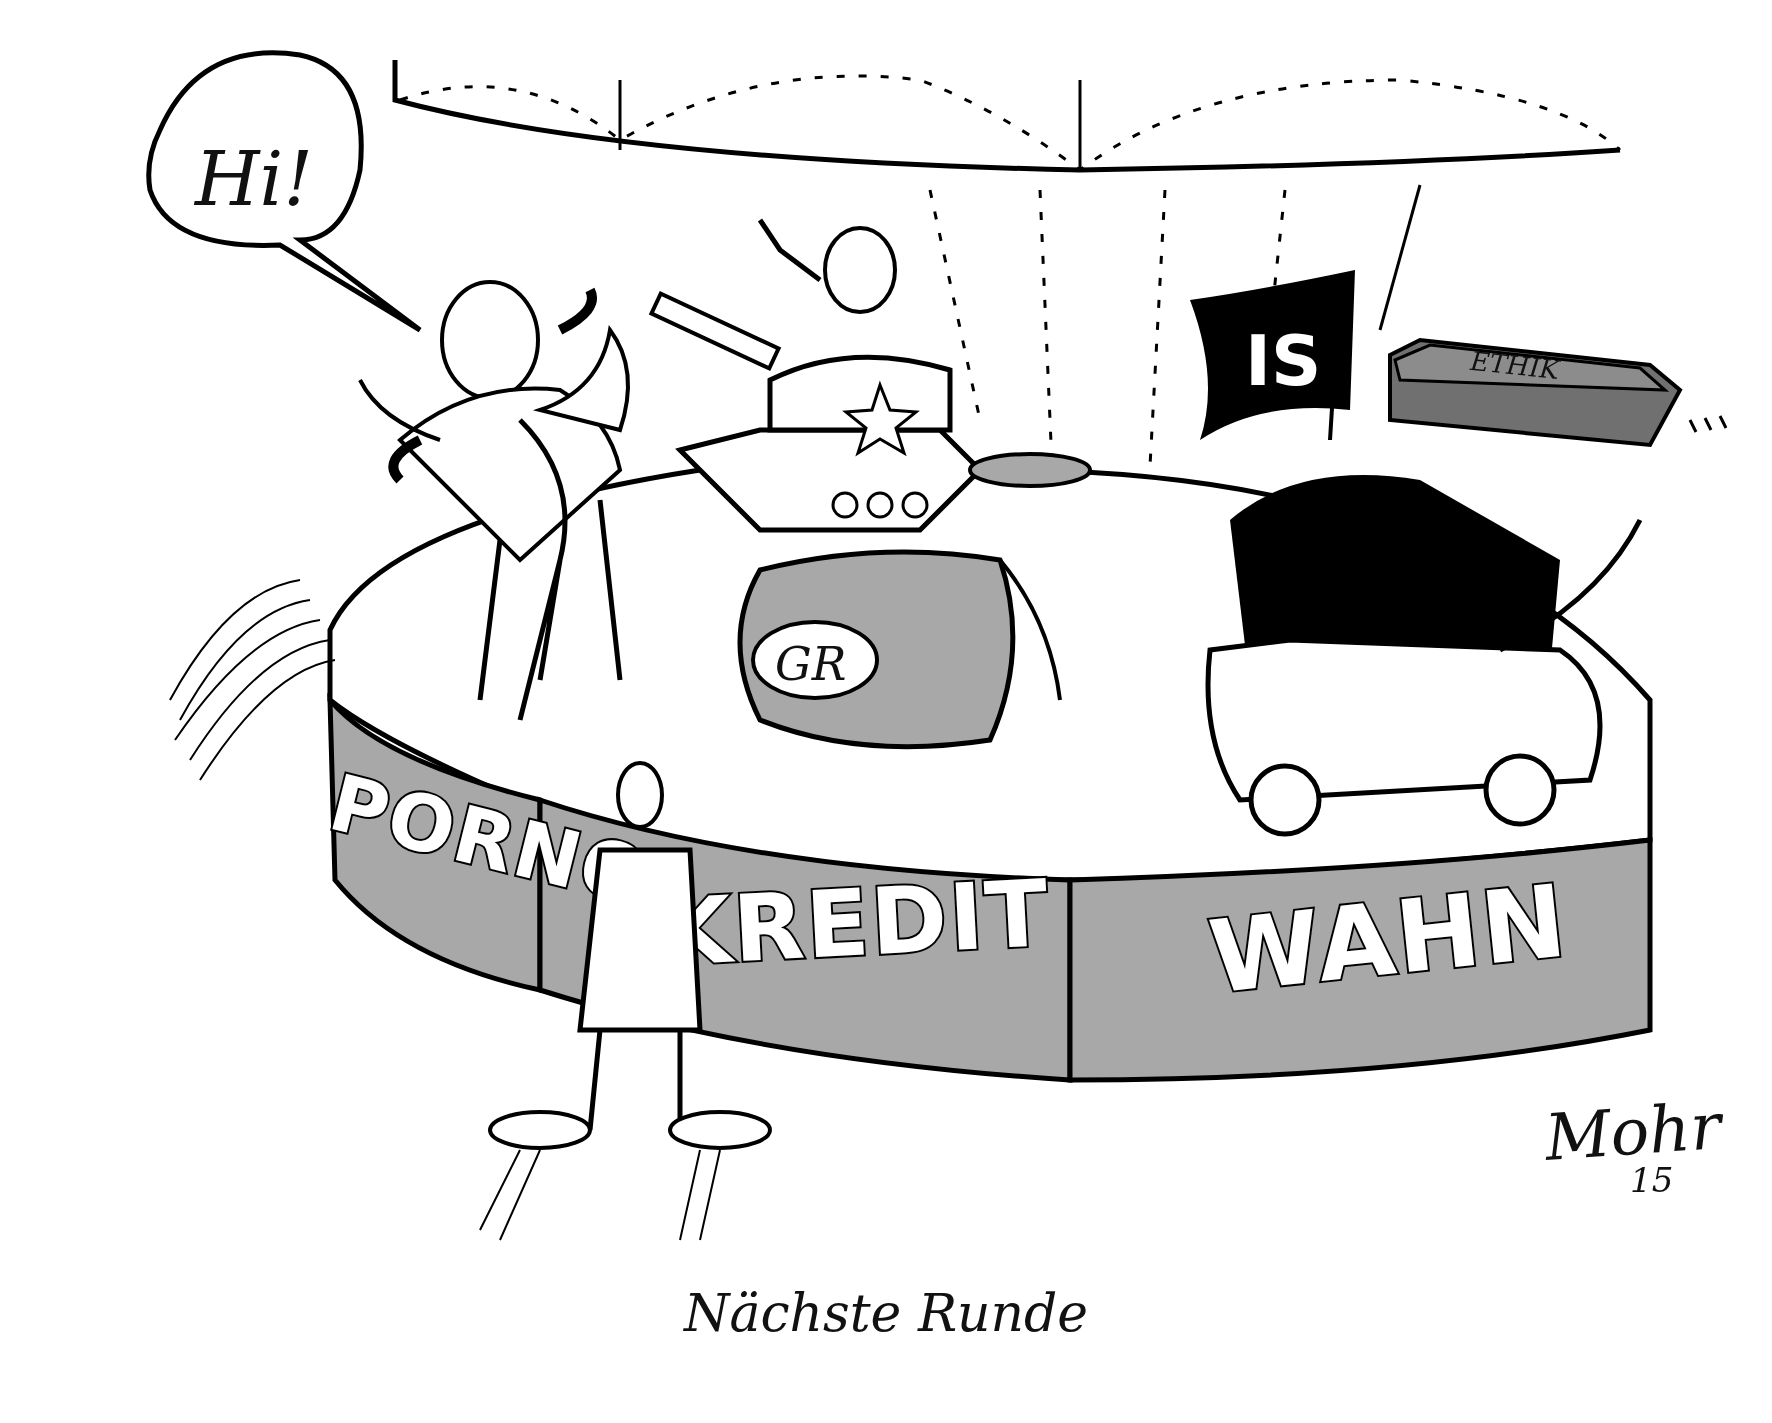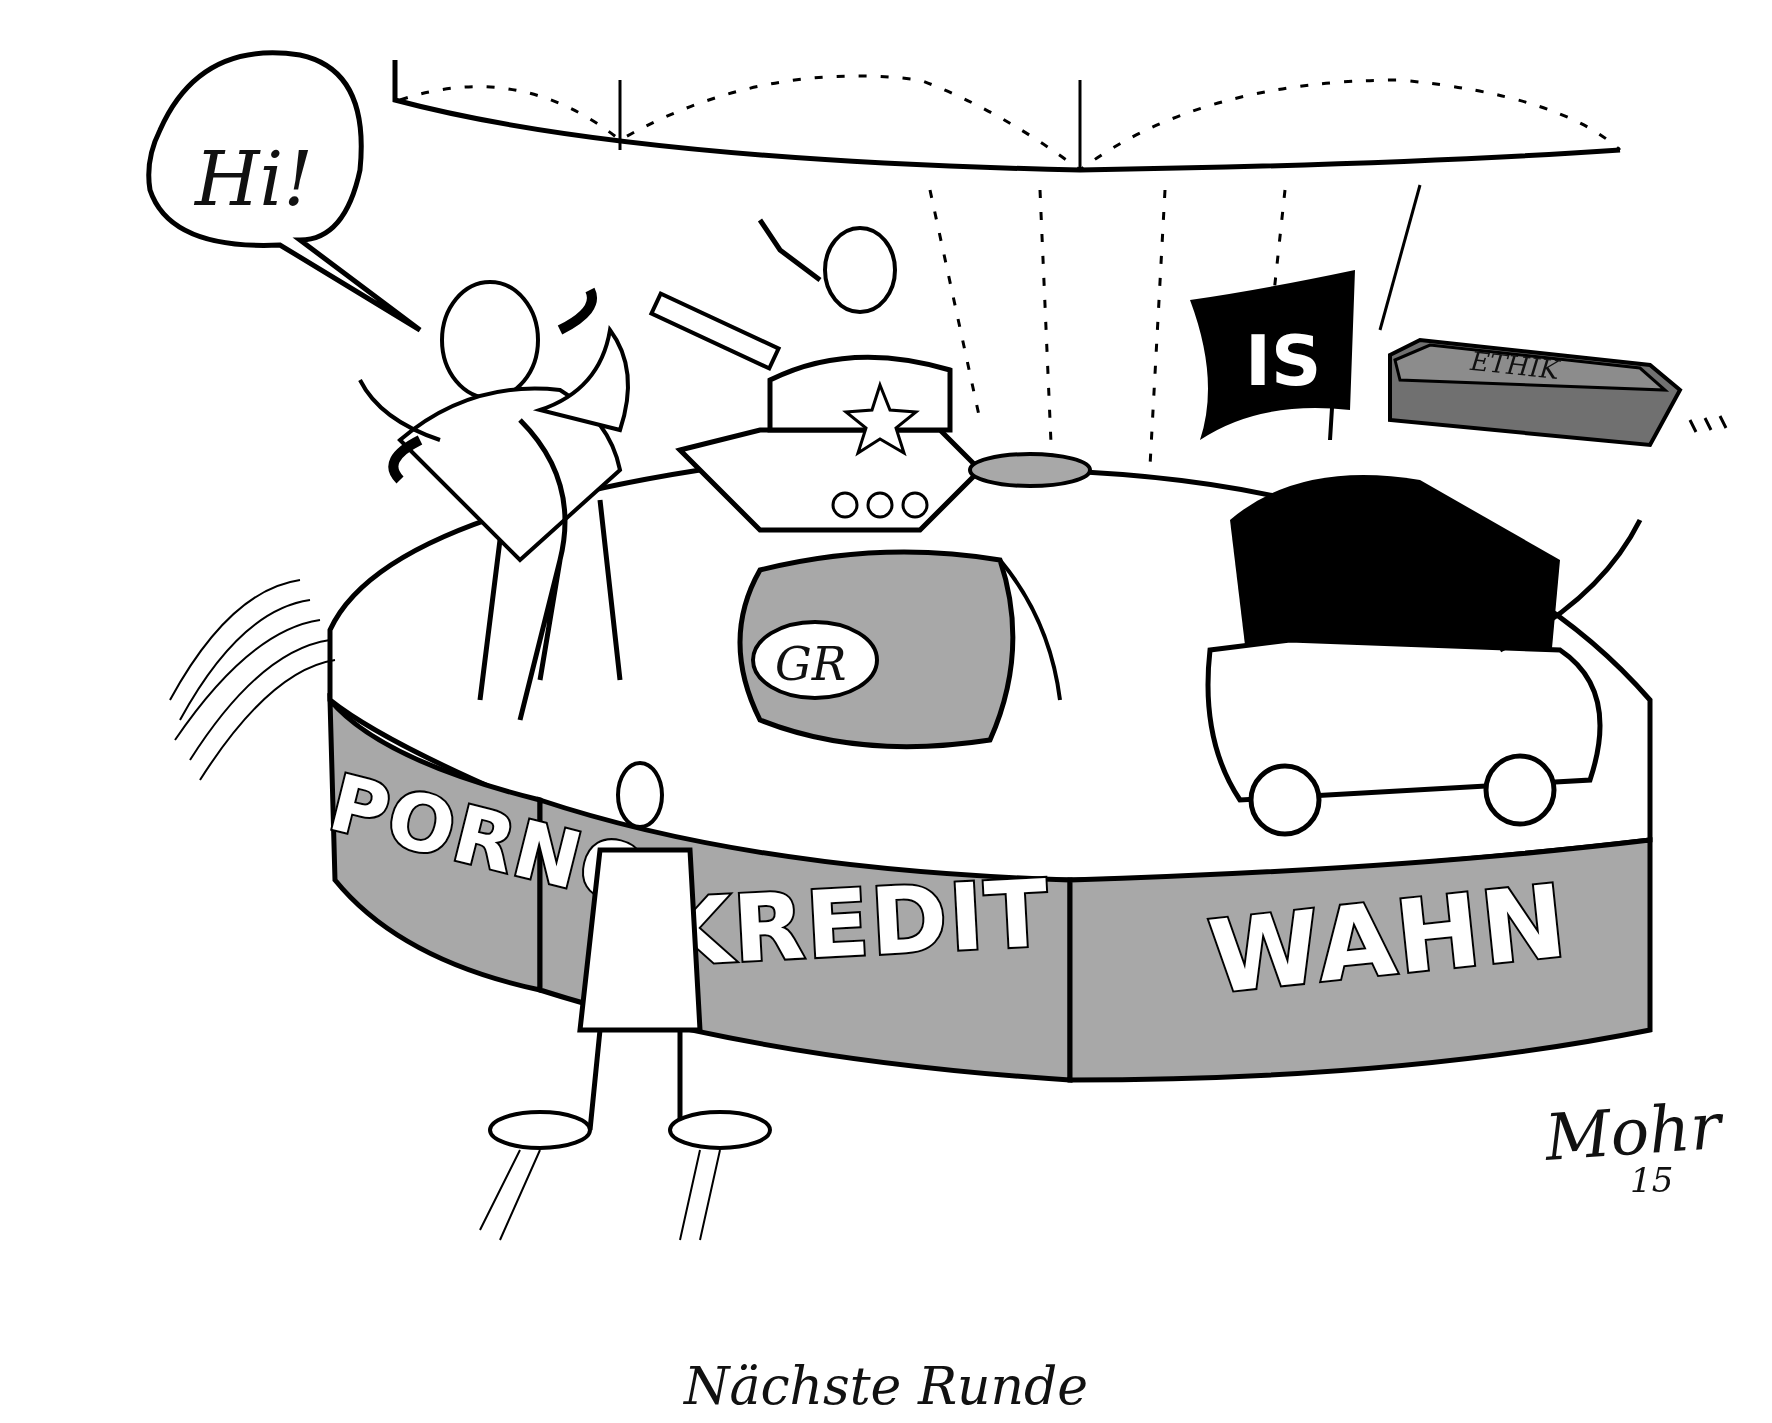"Nächste Runde" .caption { top: 1356px -> 1283px }
